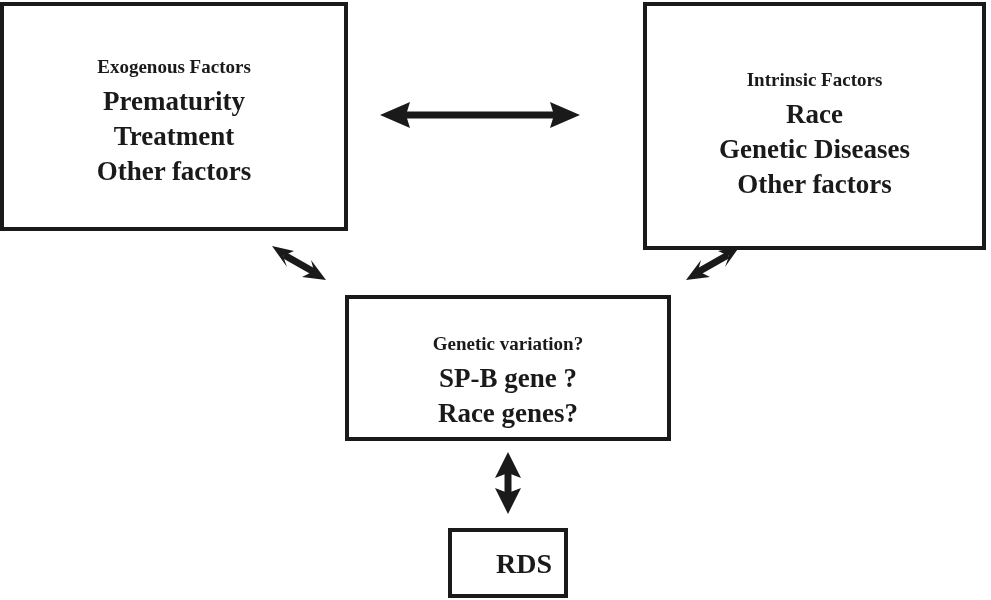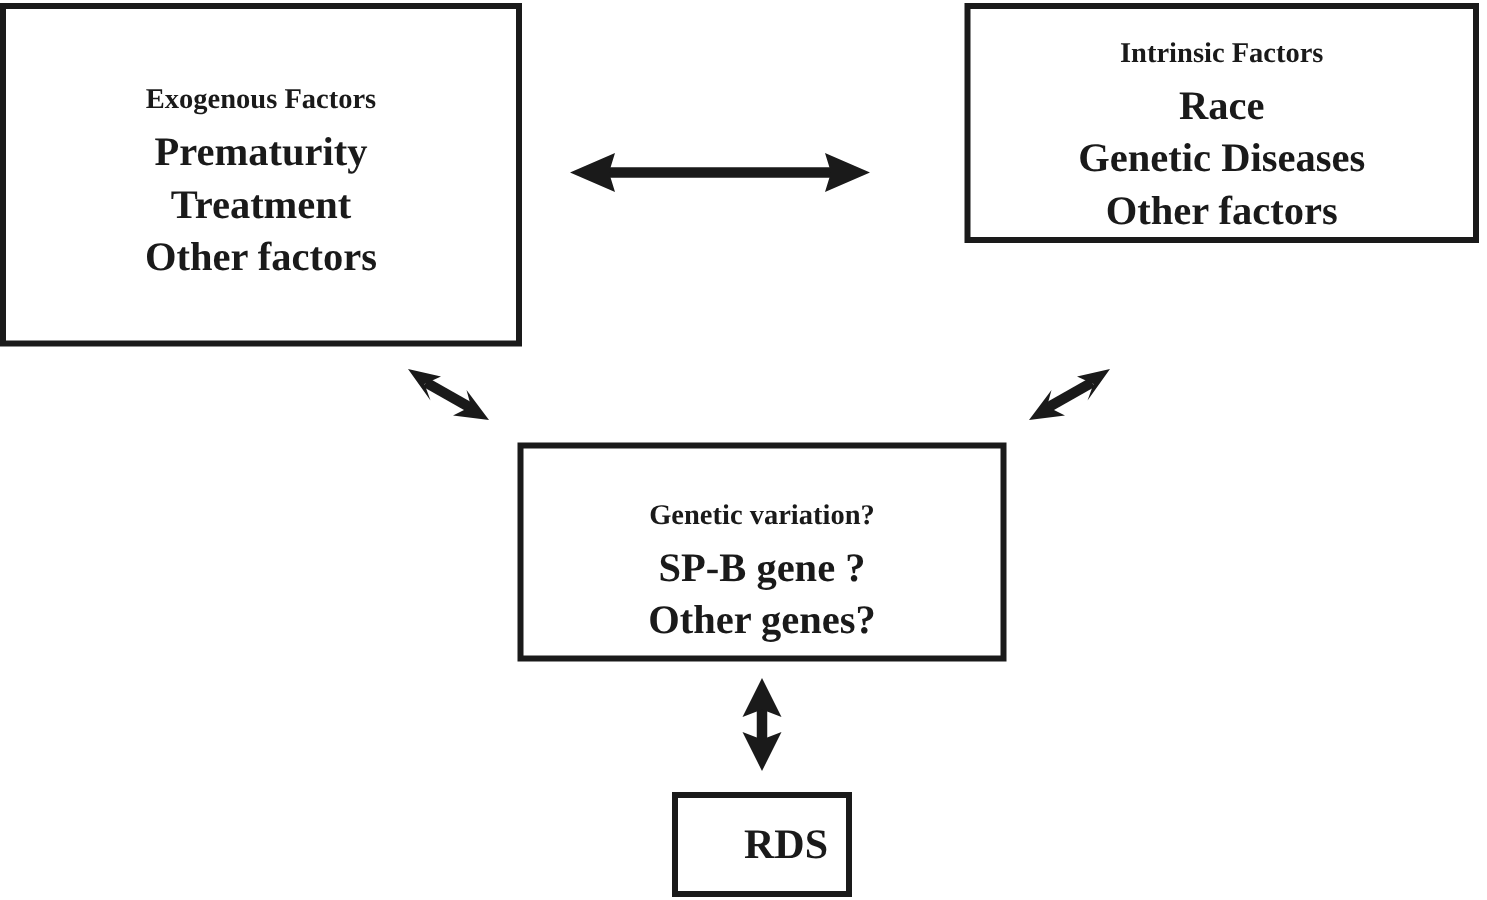"Intrinsic Factors" #box-intrinsic { height: 160px -> 248px }
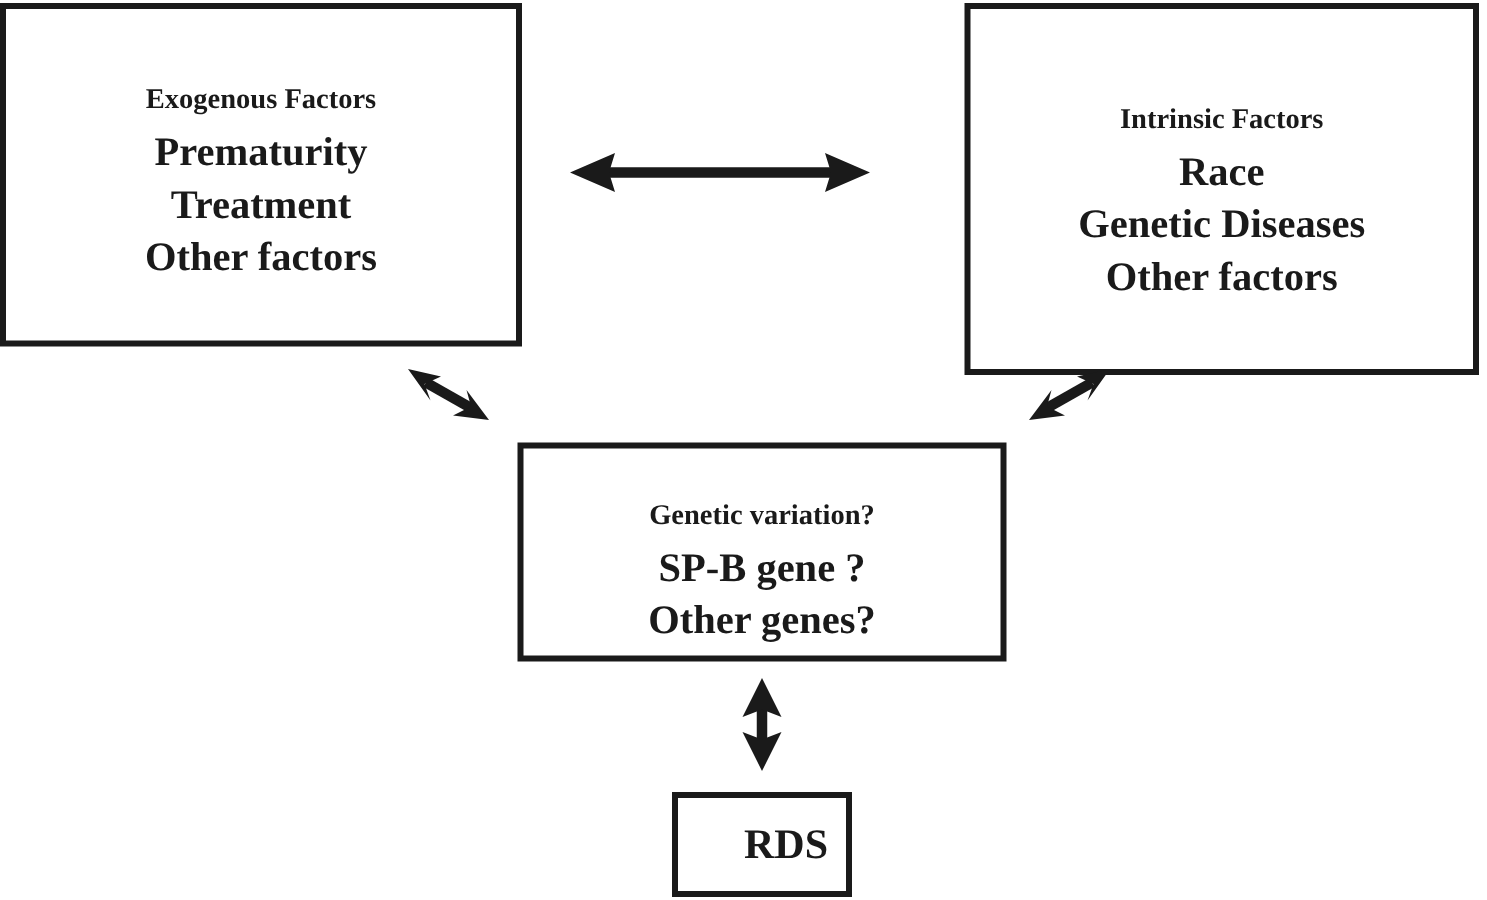"Other genes?" div.node-line { text: Other -> Race }
